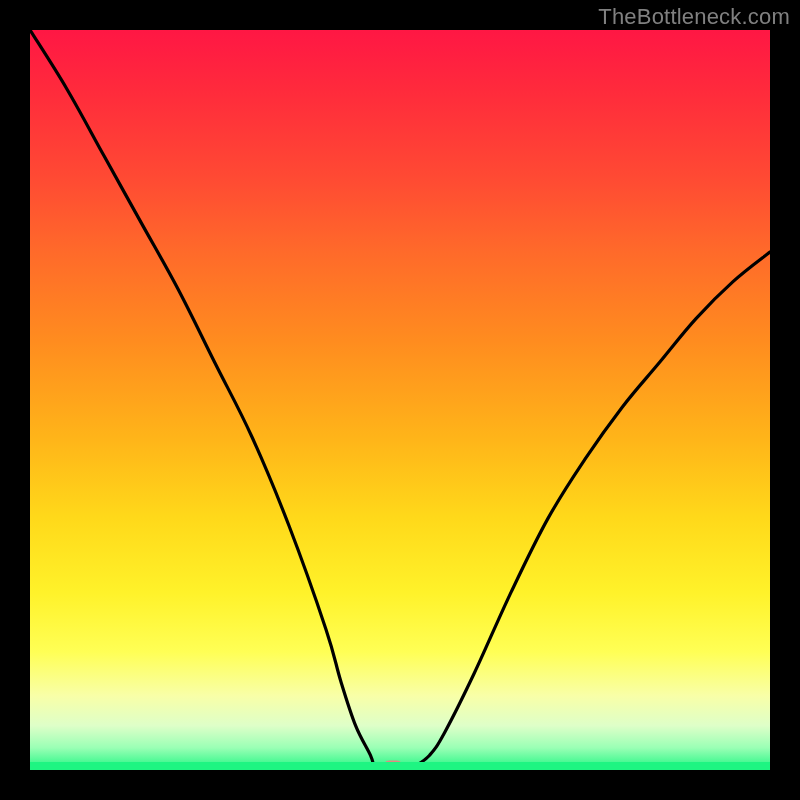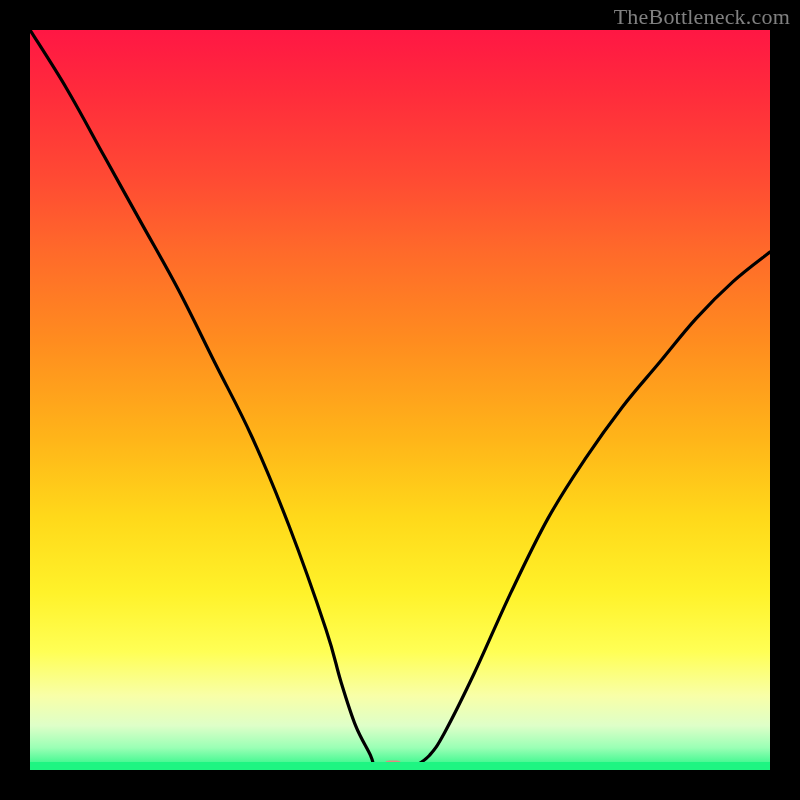"TheBottleneck.com" .frame { font-family: Liberation Serif, serif -> none }
